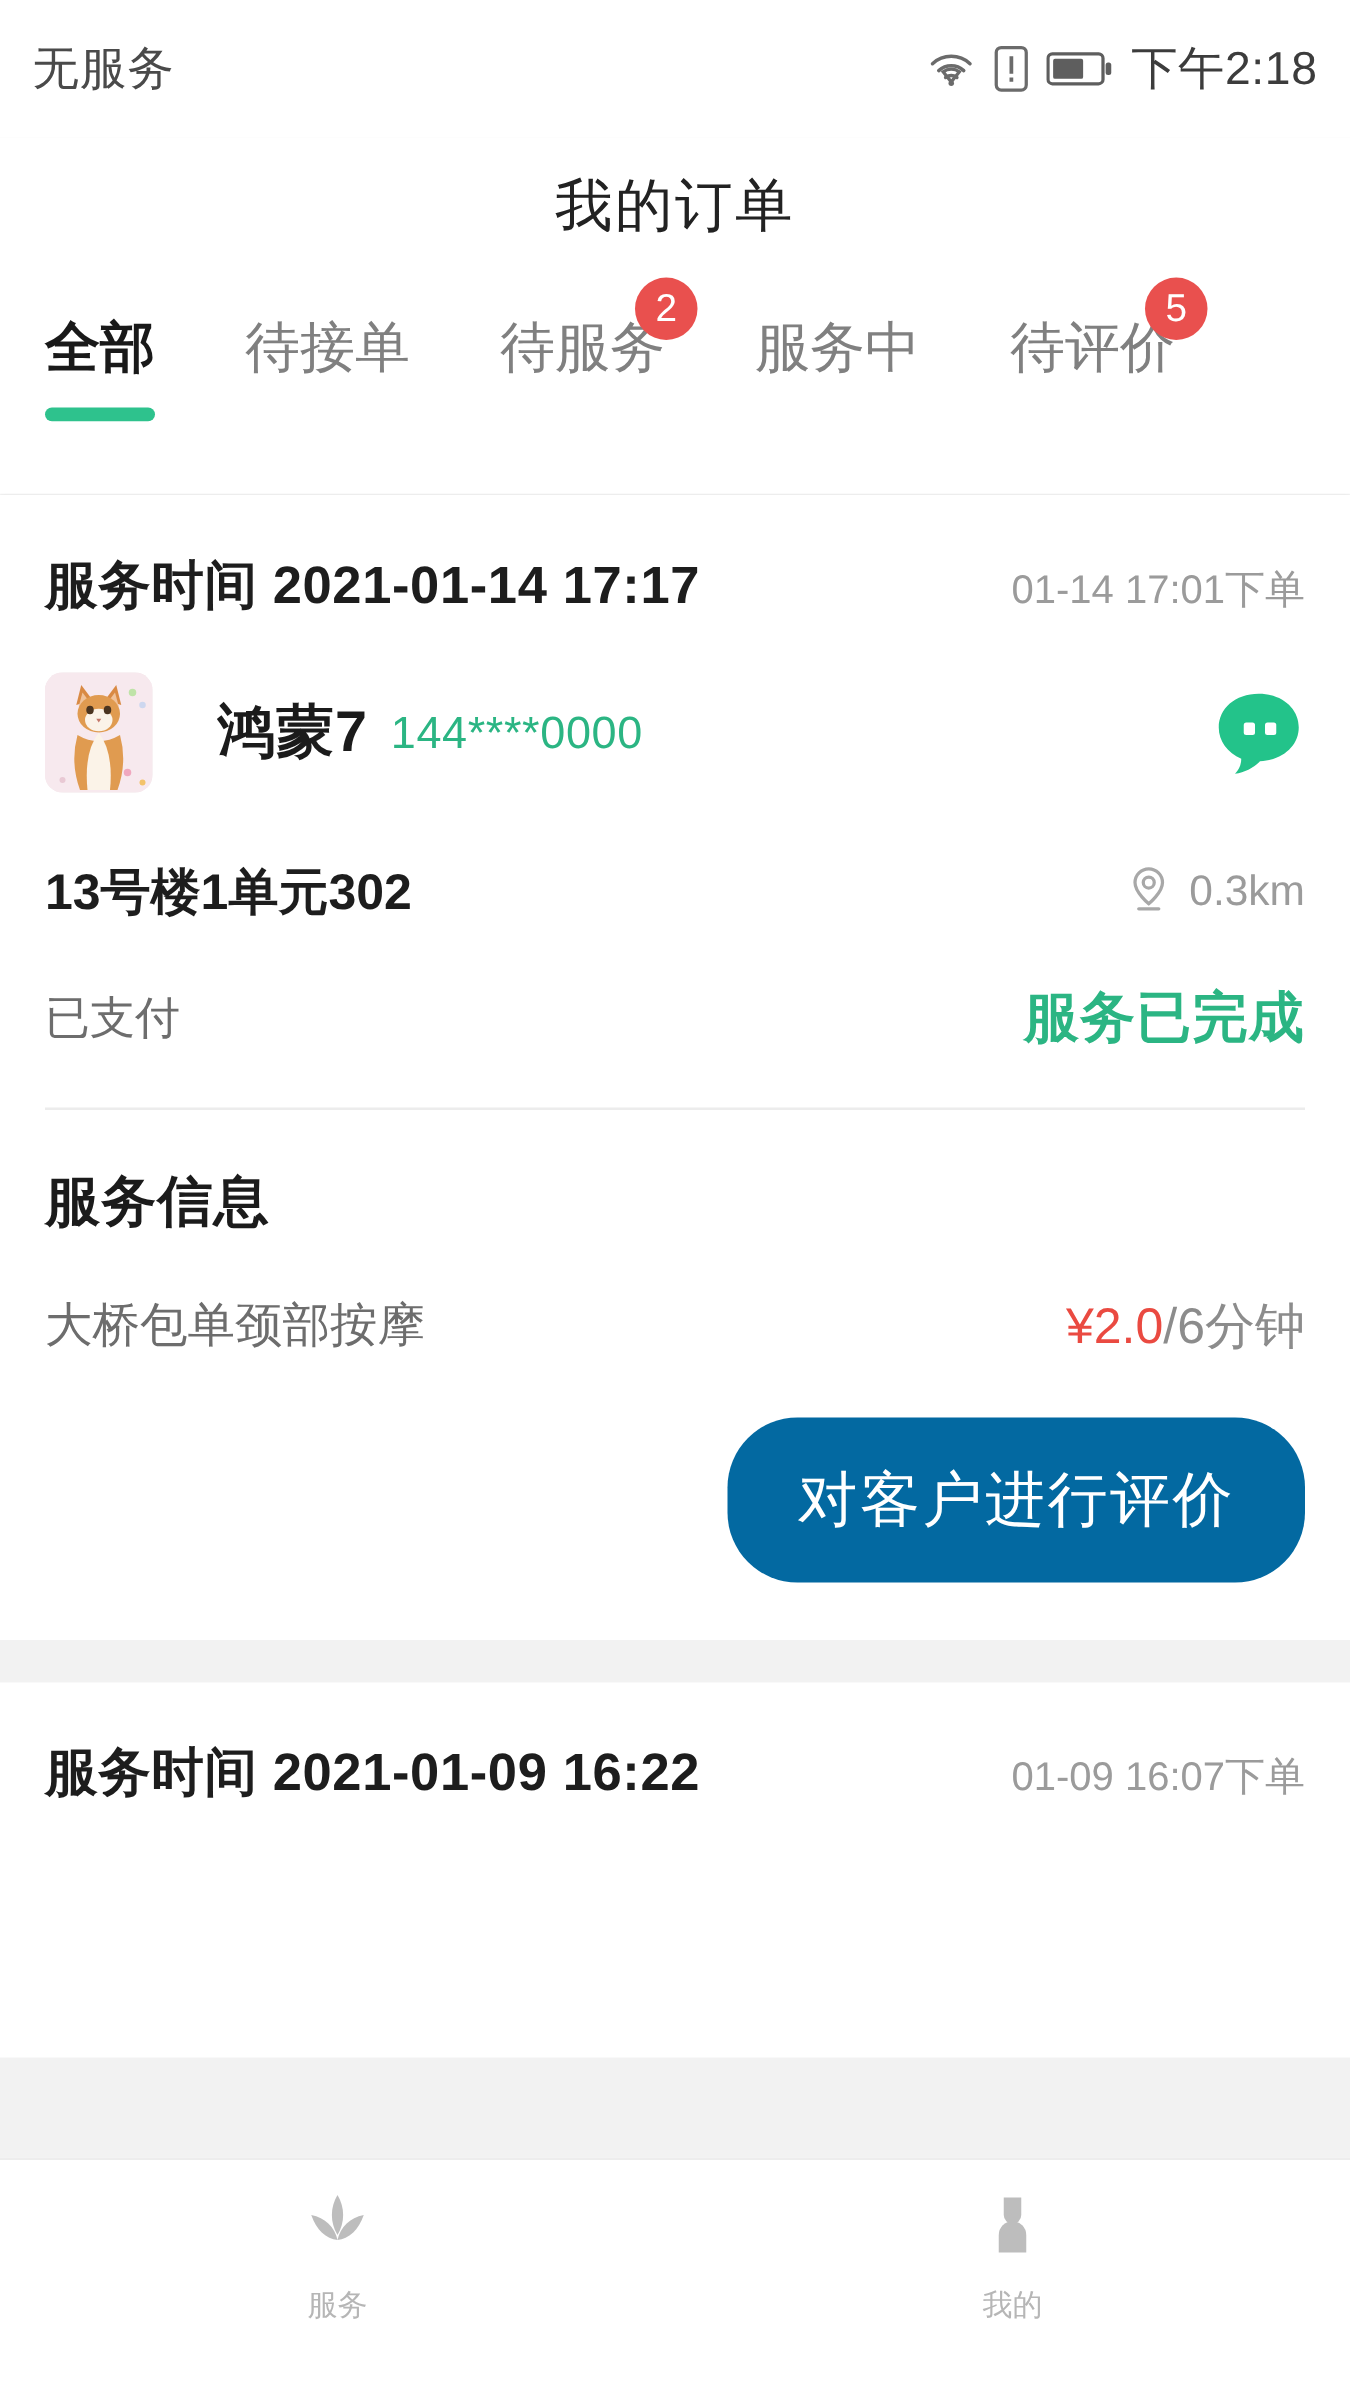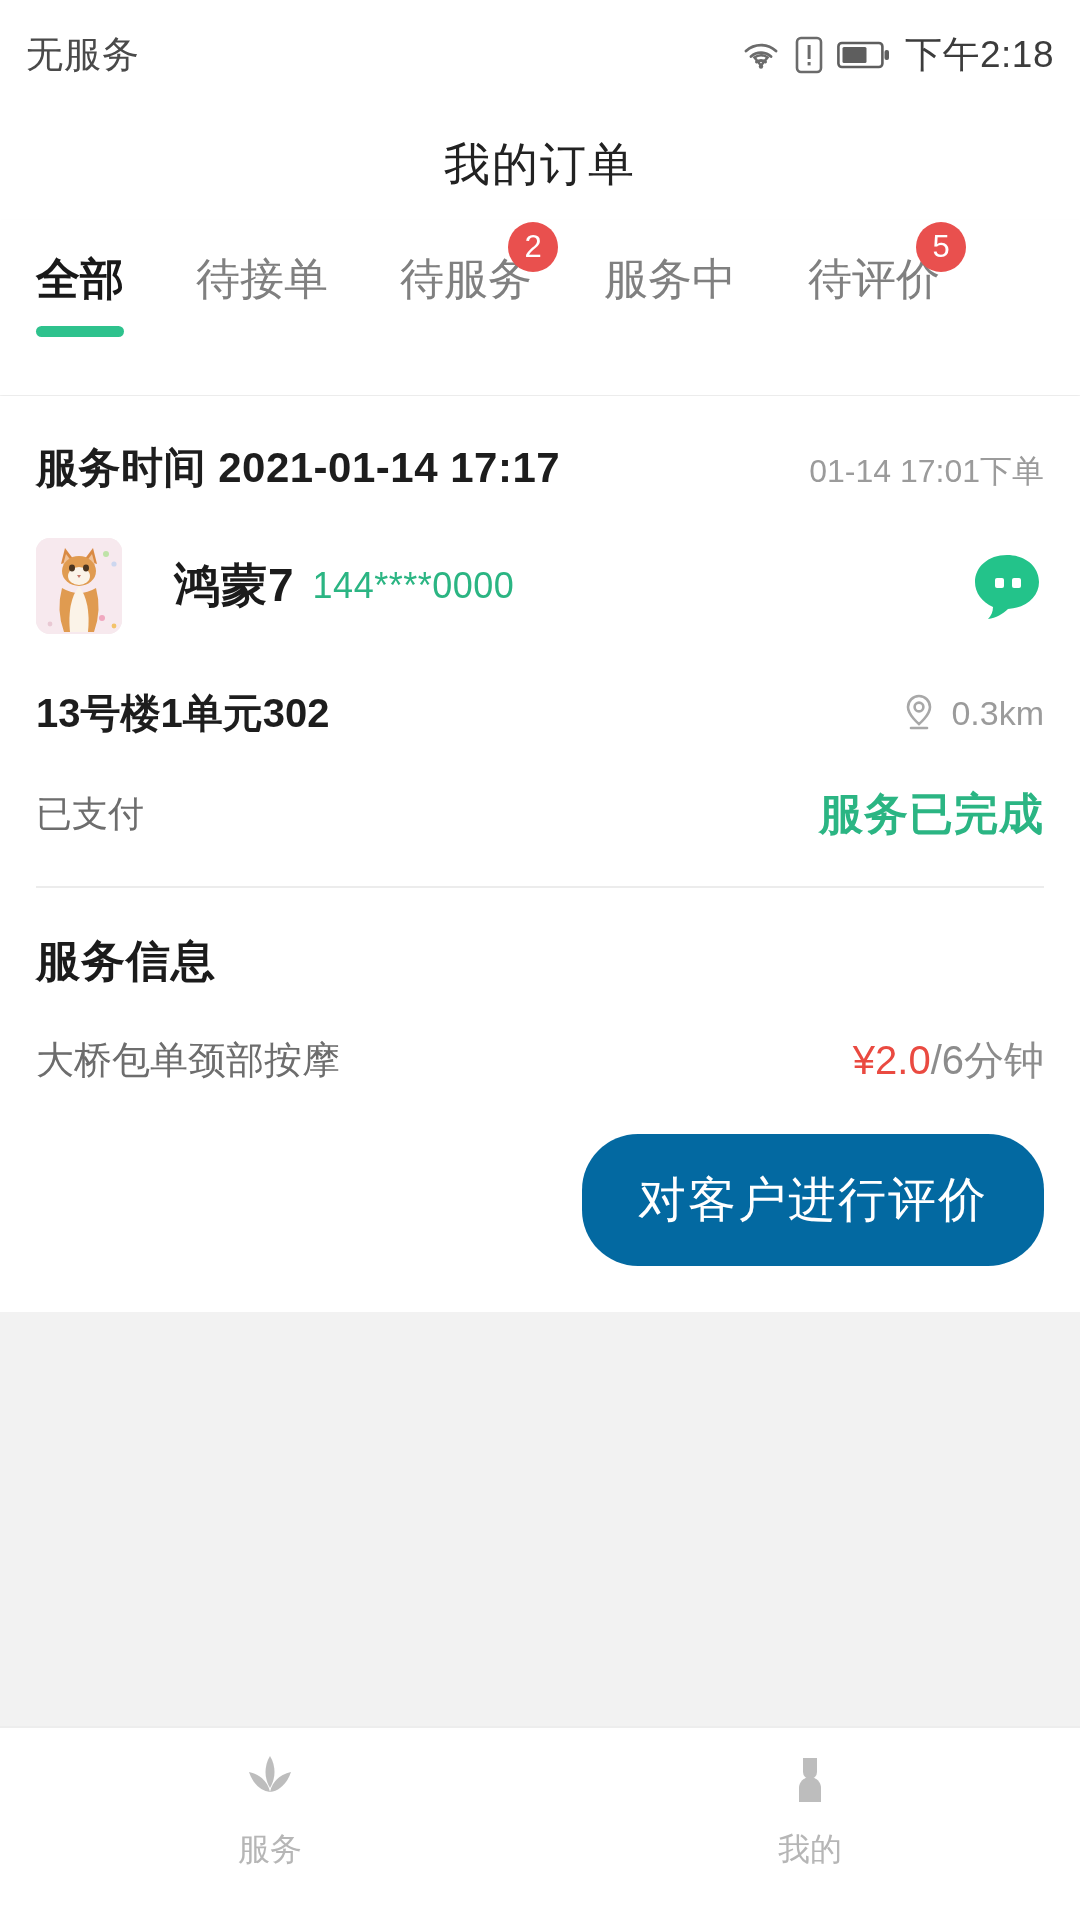"服务时间 2021-01-09 16:22" div.card { html: none -> <div> <div> <span>服务时间 2021-01-09 16:22</span> <span>01-09 16:07下单</span> </div> <div></div> </div> }
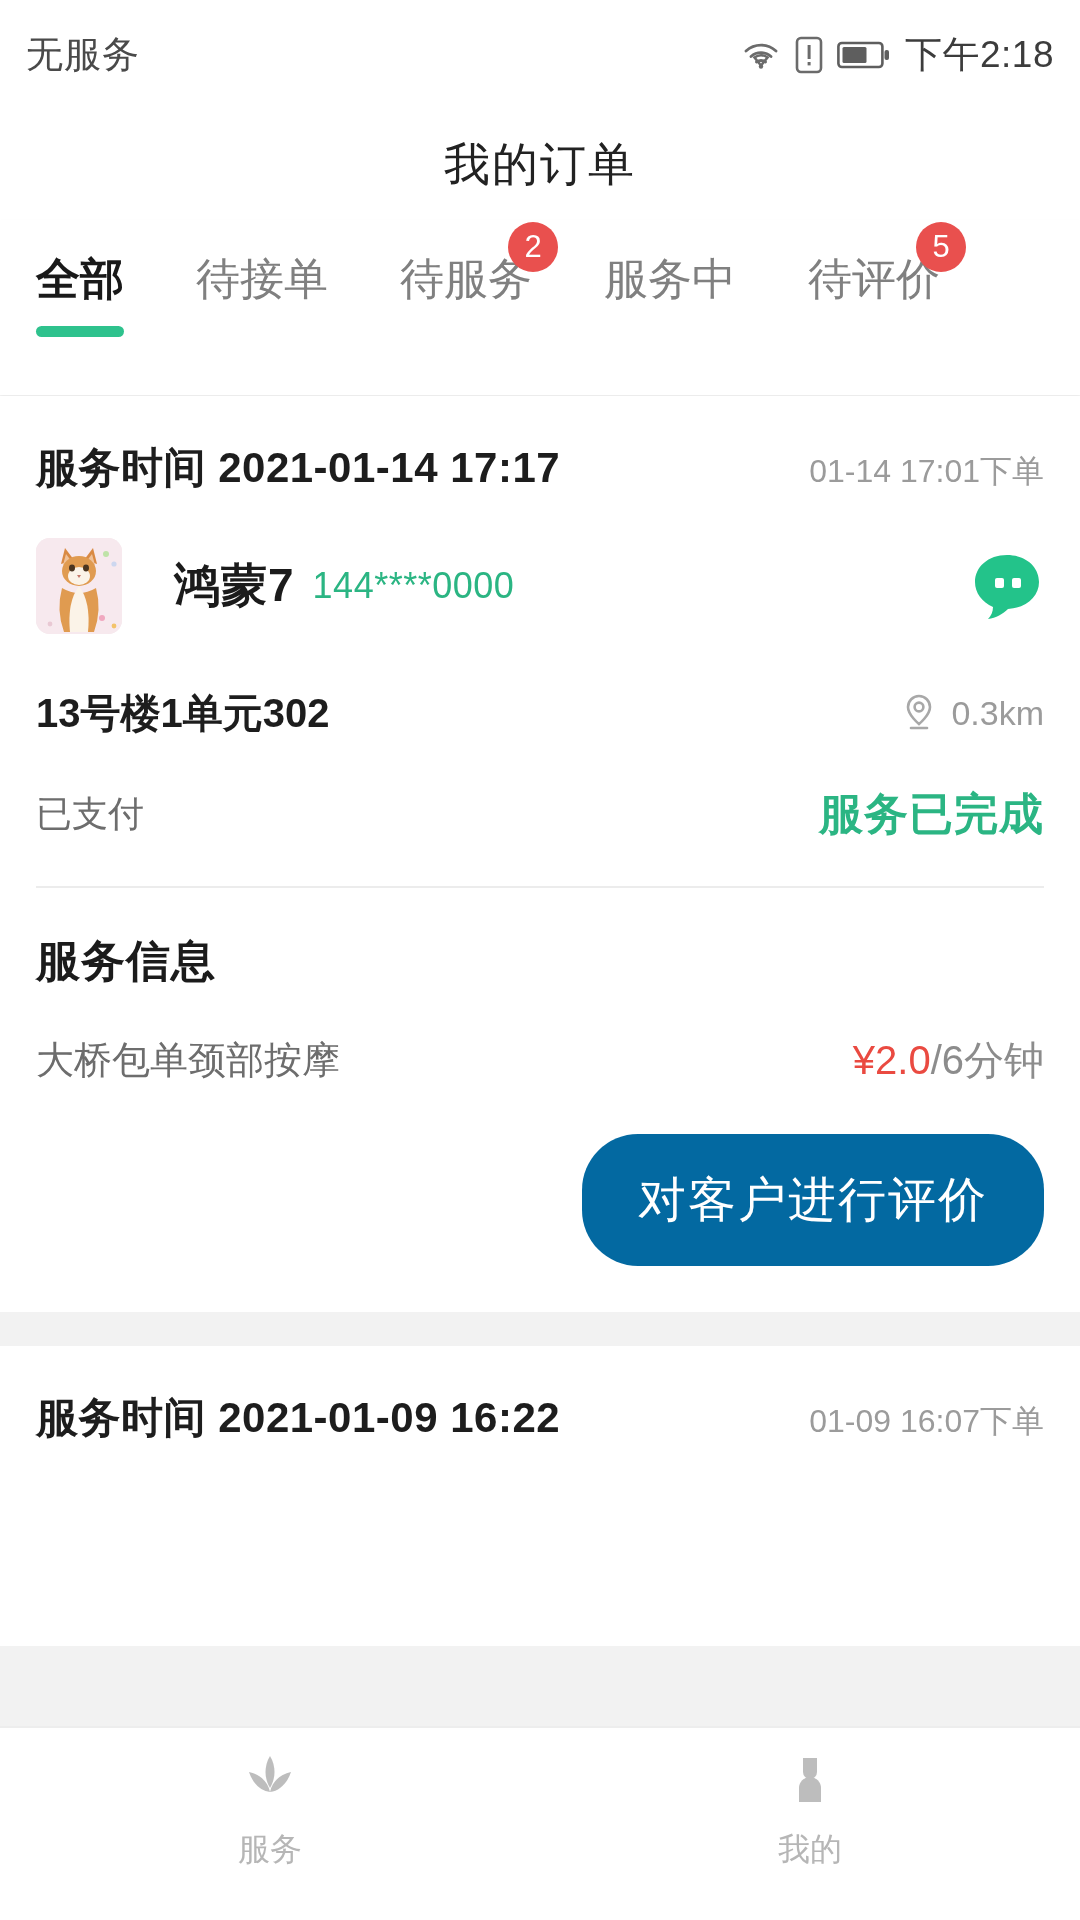"服务" .nav-label { font-size: 32px -> 24px }
